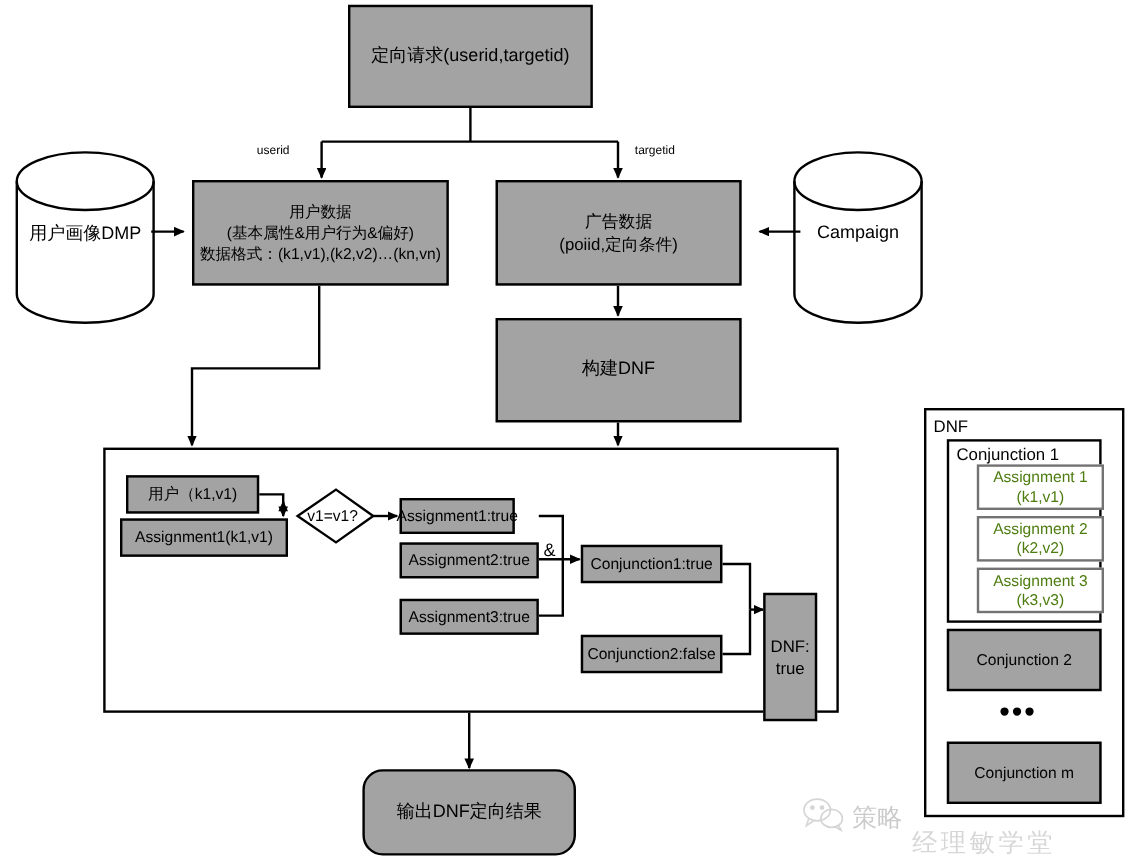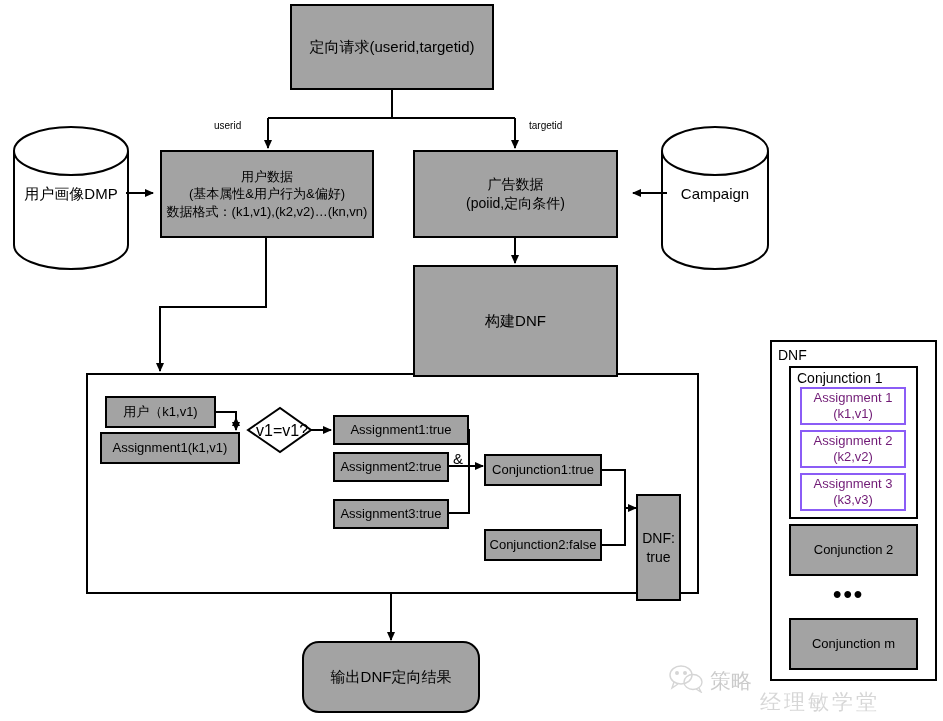"构建DNF" div.node { height: 112px -> 87px }
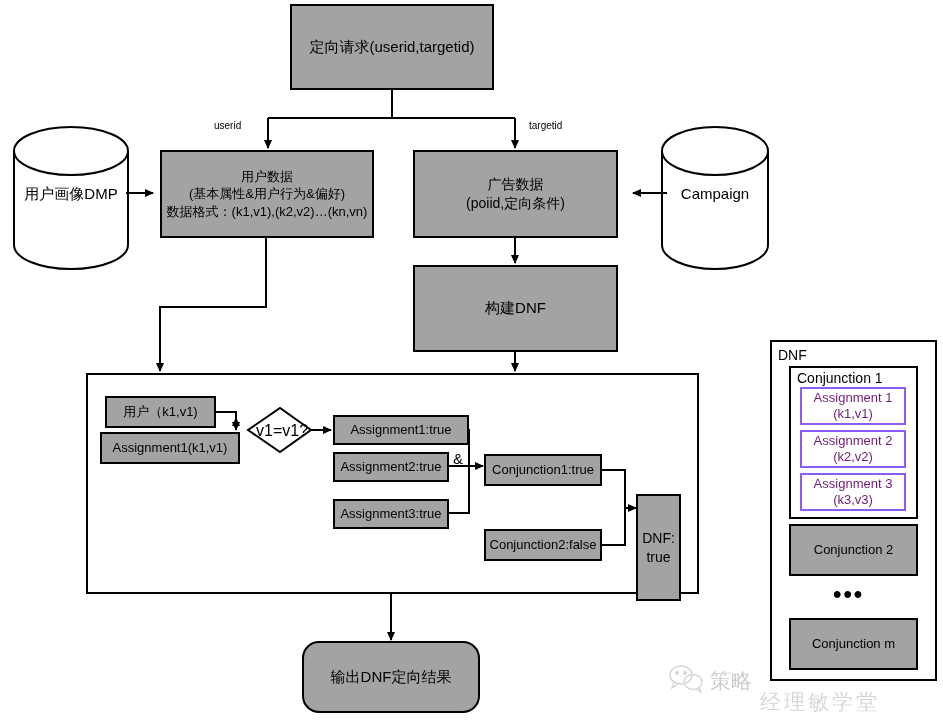"Assignment 1" .assign-box { border: 2px solid #8b5cf6 -> 2px solid #737373; color: #701a75 -> #4d7c0f; margin-left: none -> 14px }
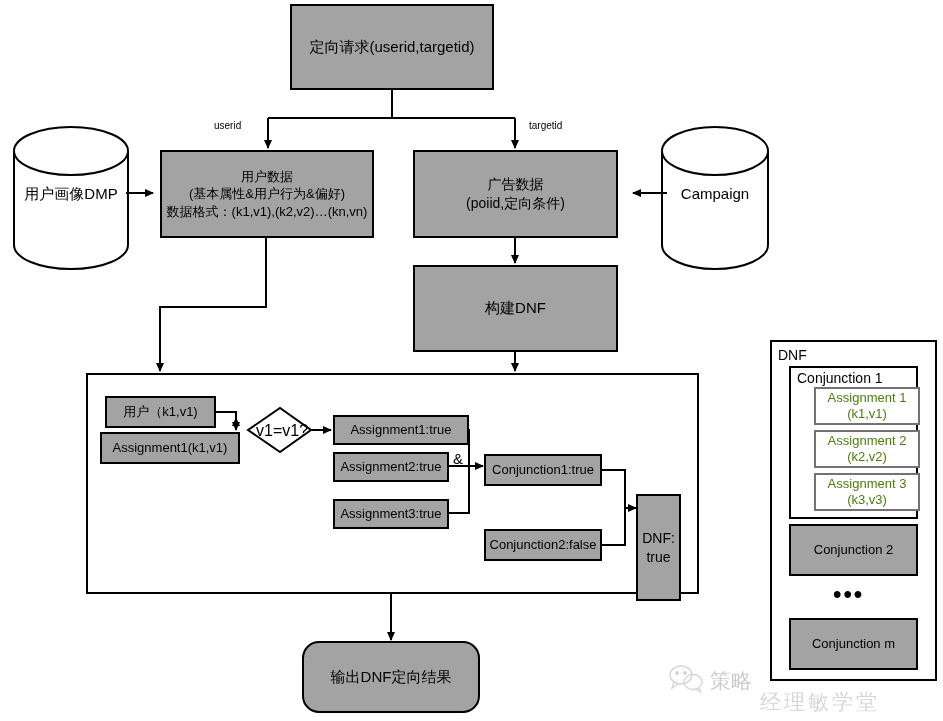"v1=v1?" .diamond-text { font-size: 16px -> 13px }
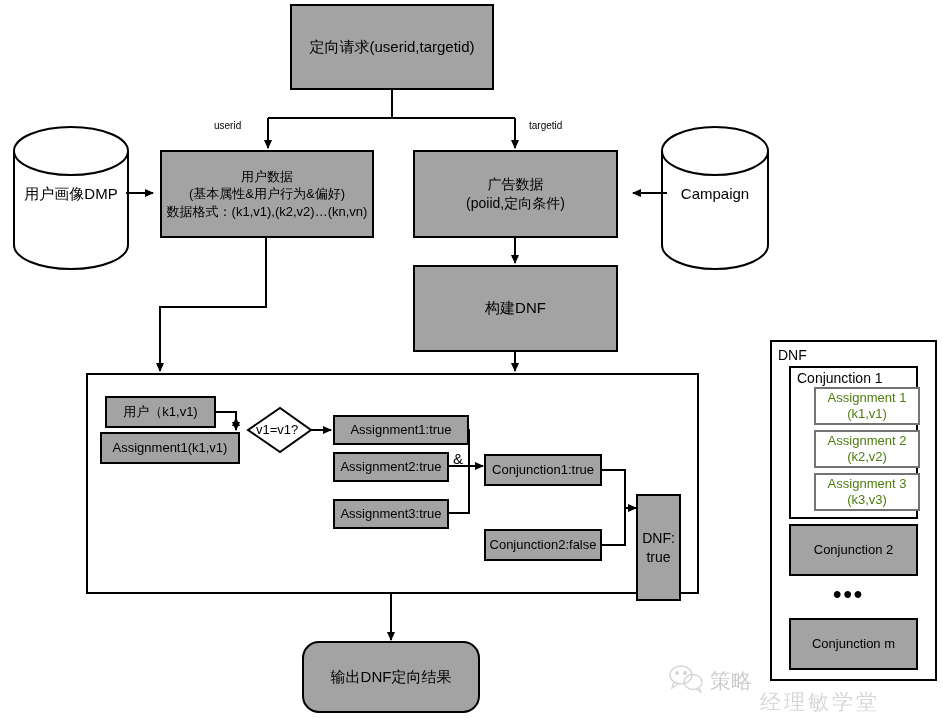"Assignment1:true" div.node { width: 136px -> 96px }
